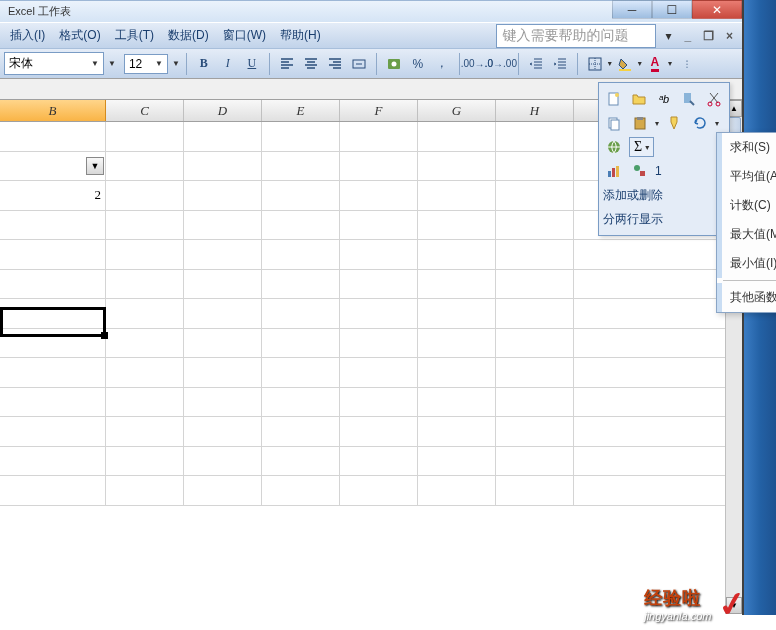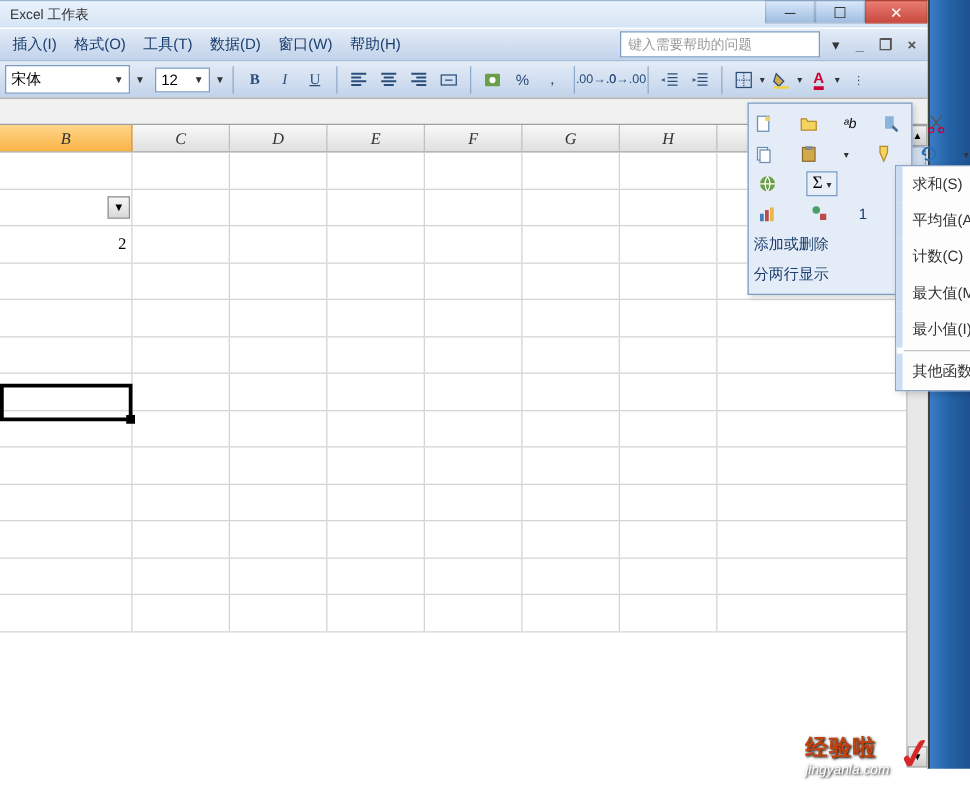"键入需要帮助的问题" .help-box { font-size: 11px -> 14px }
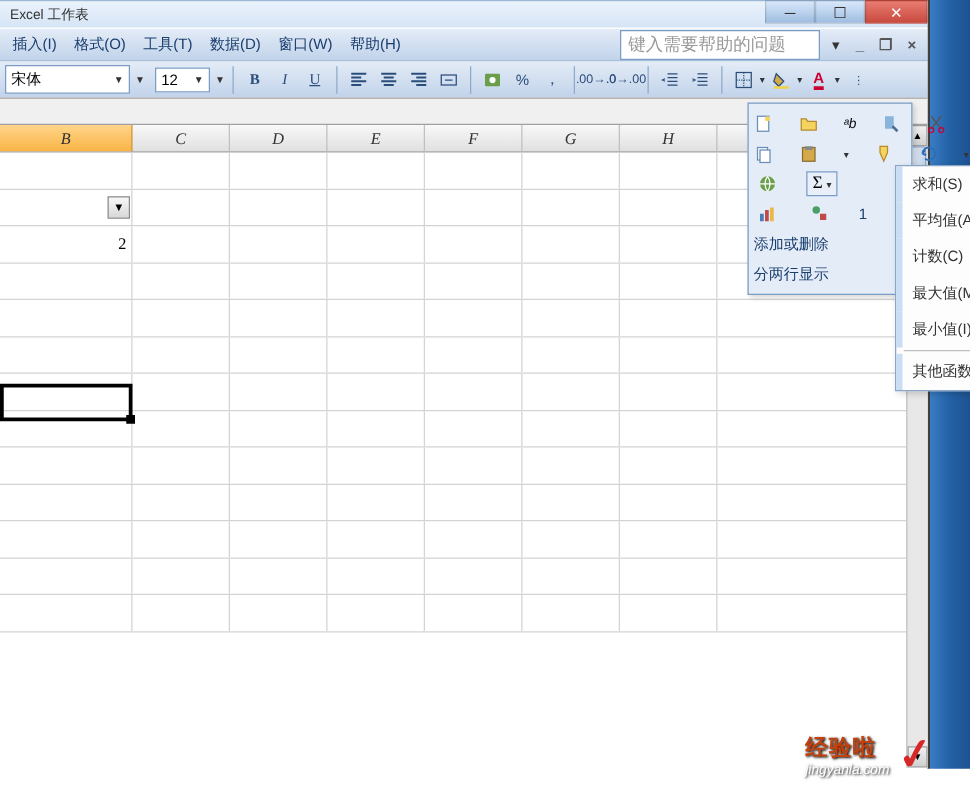"ᵃb" .panel-row { gap: 20px -> 4px }
